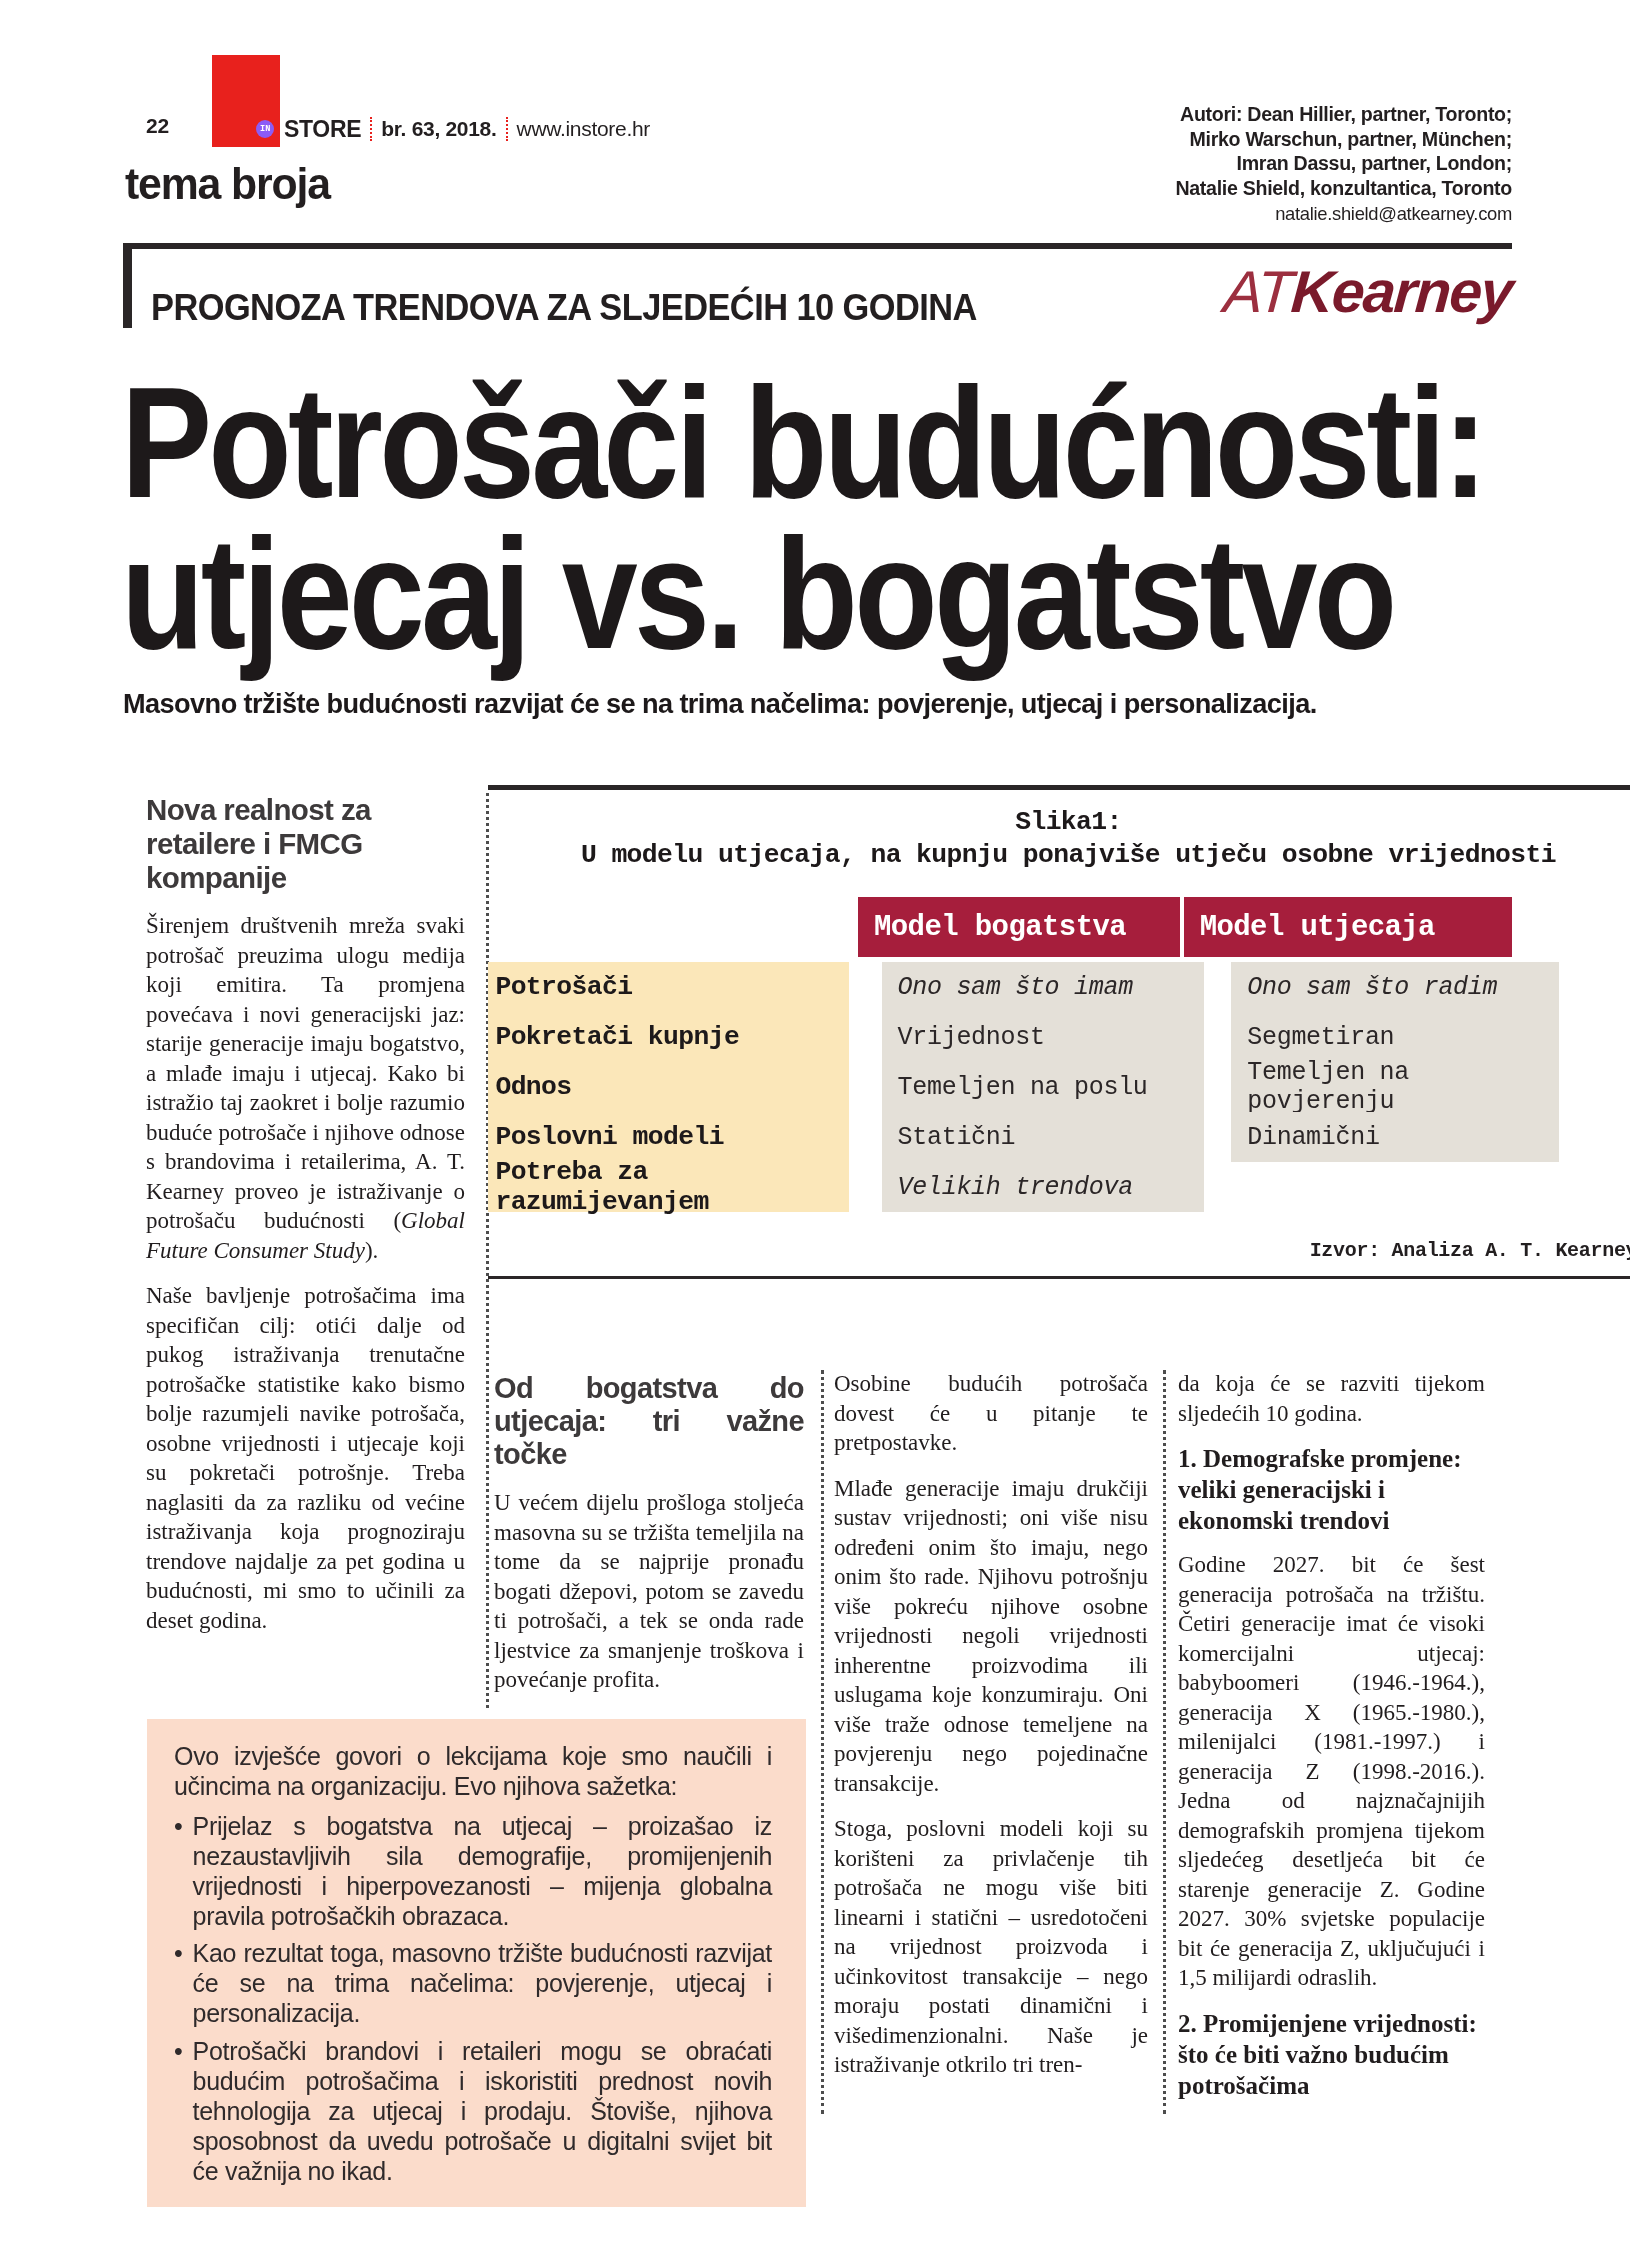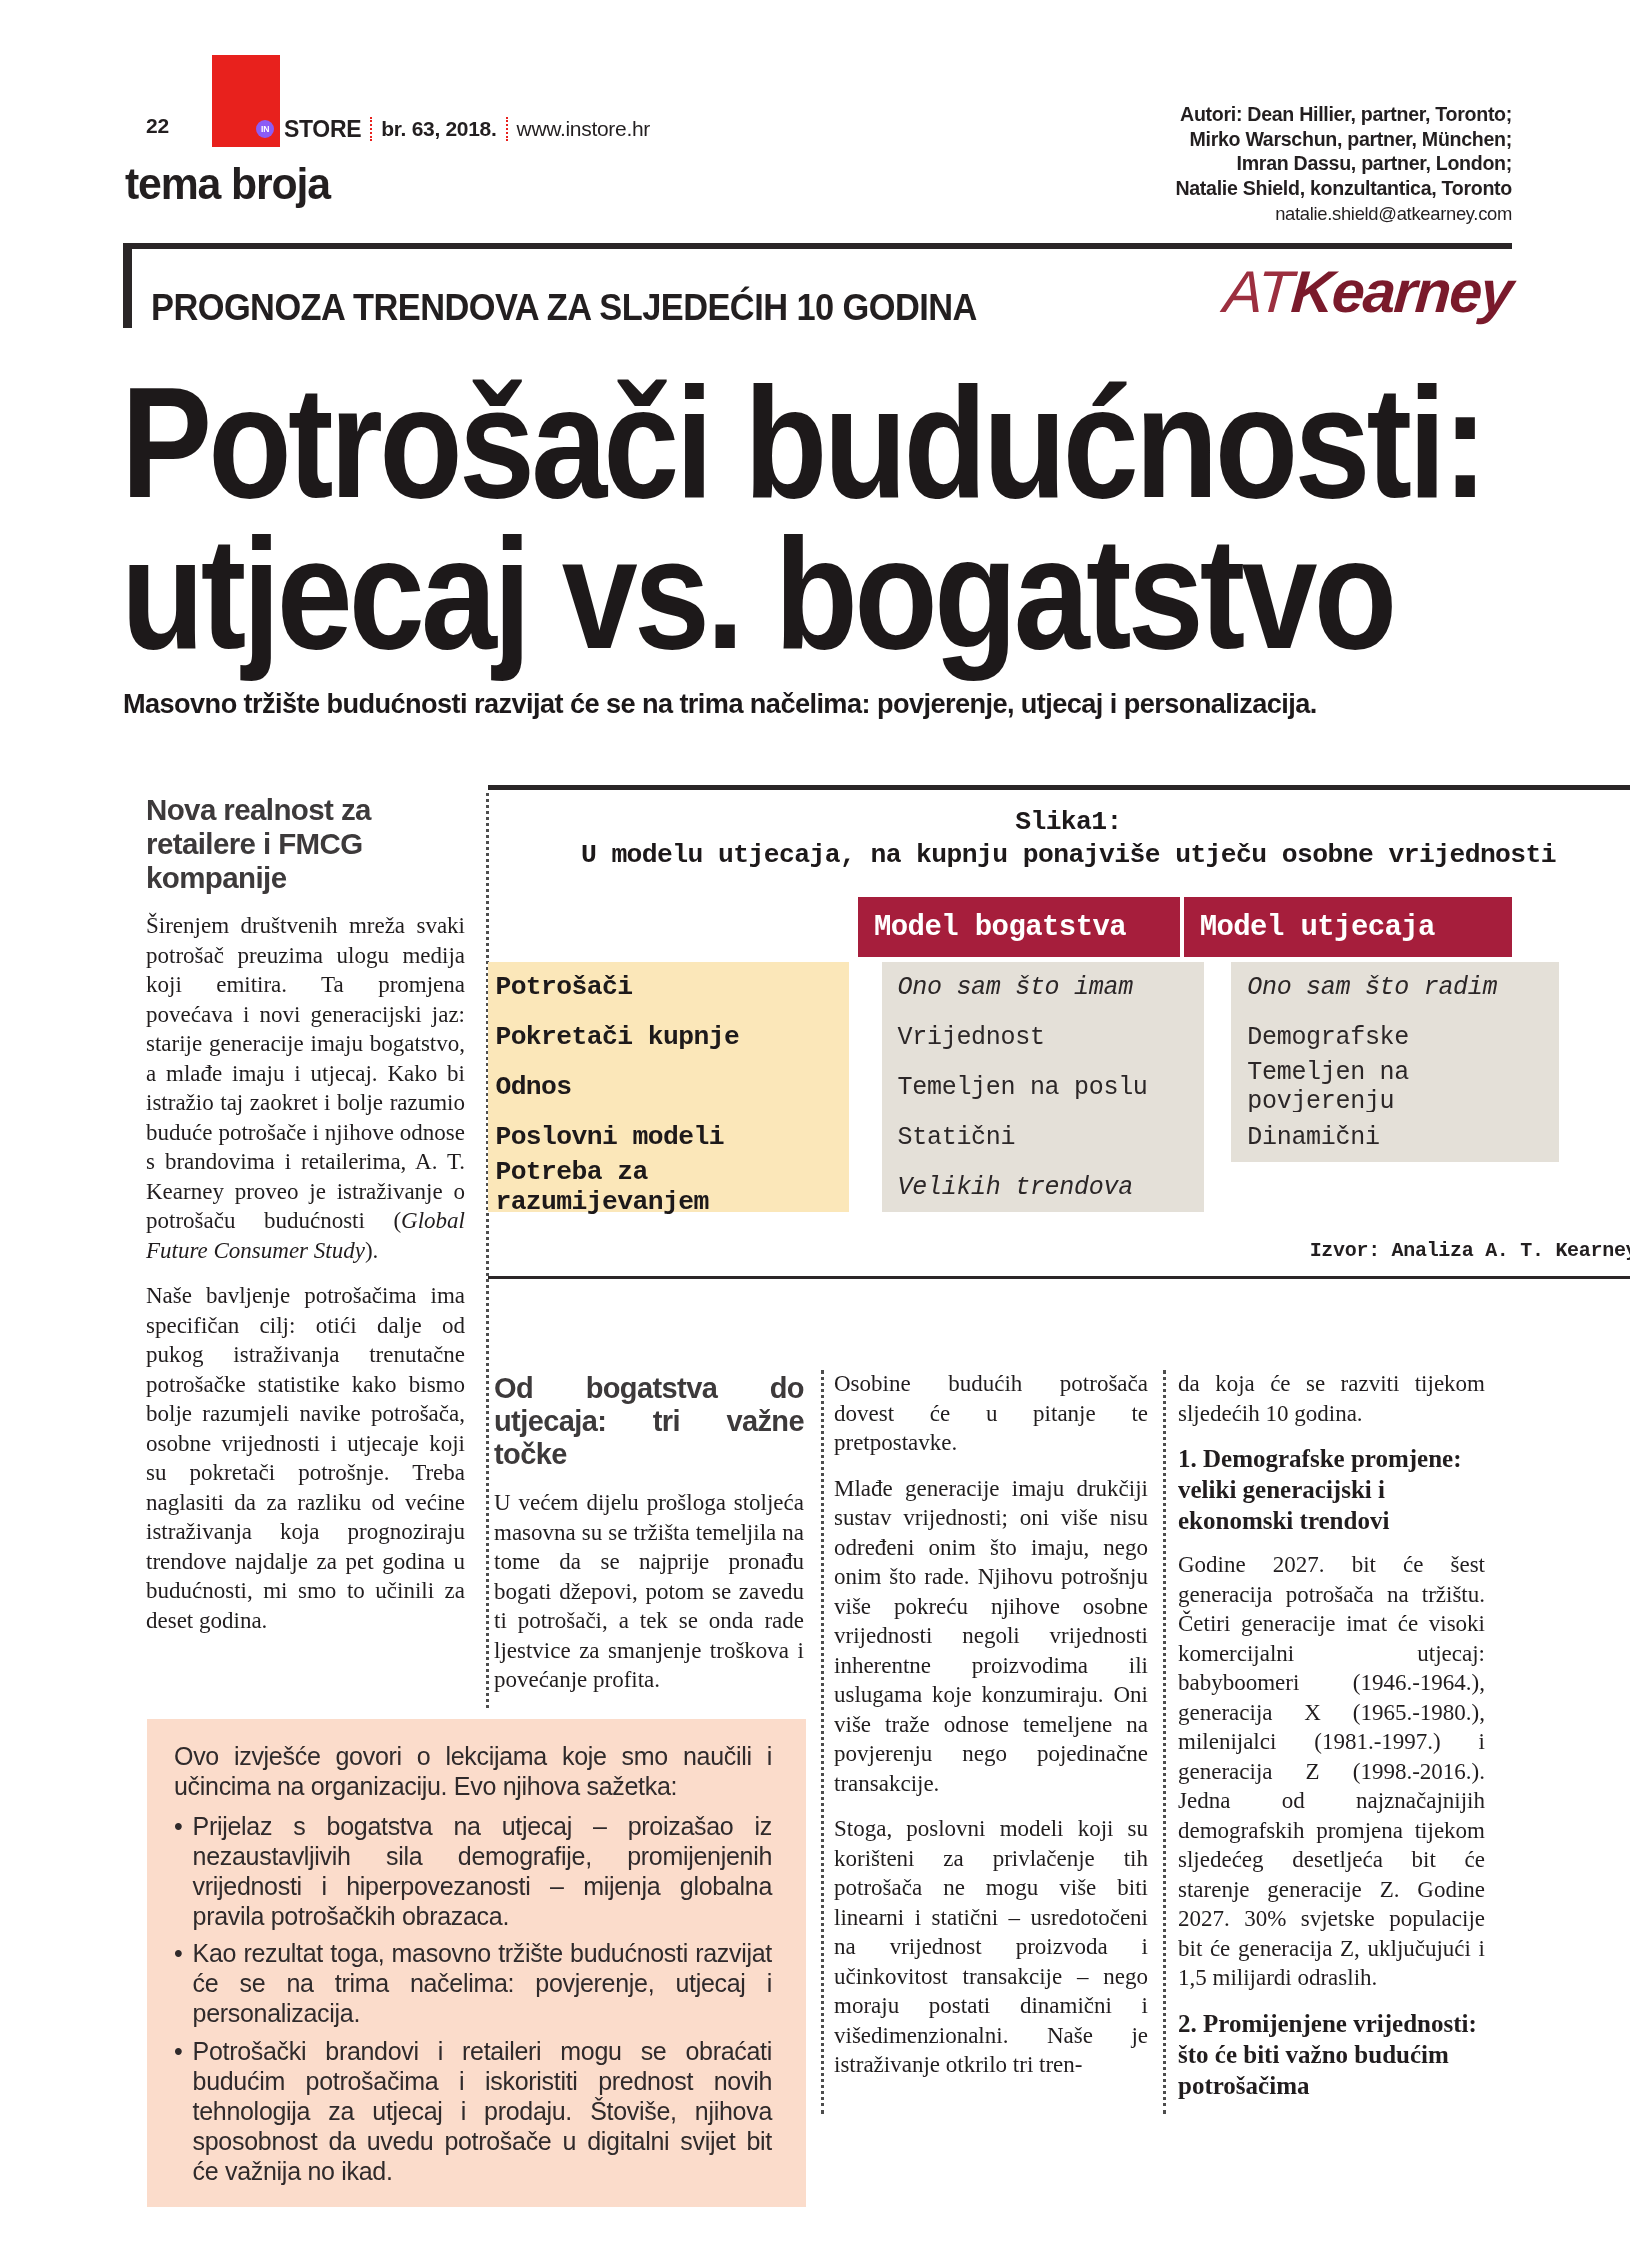"IN" .incircle { font-family: none -> Liberation Mono, monospace }
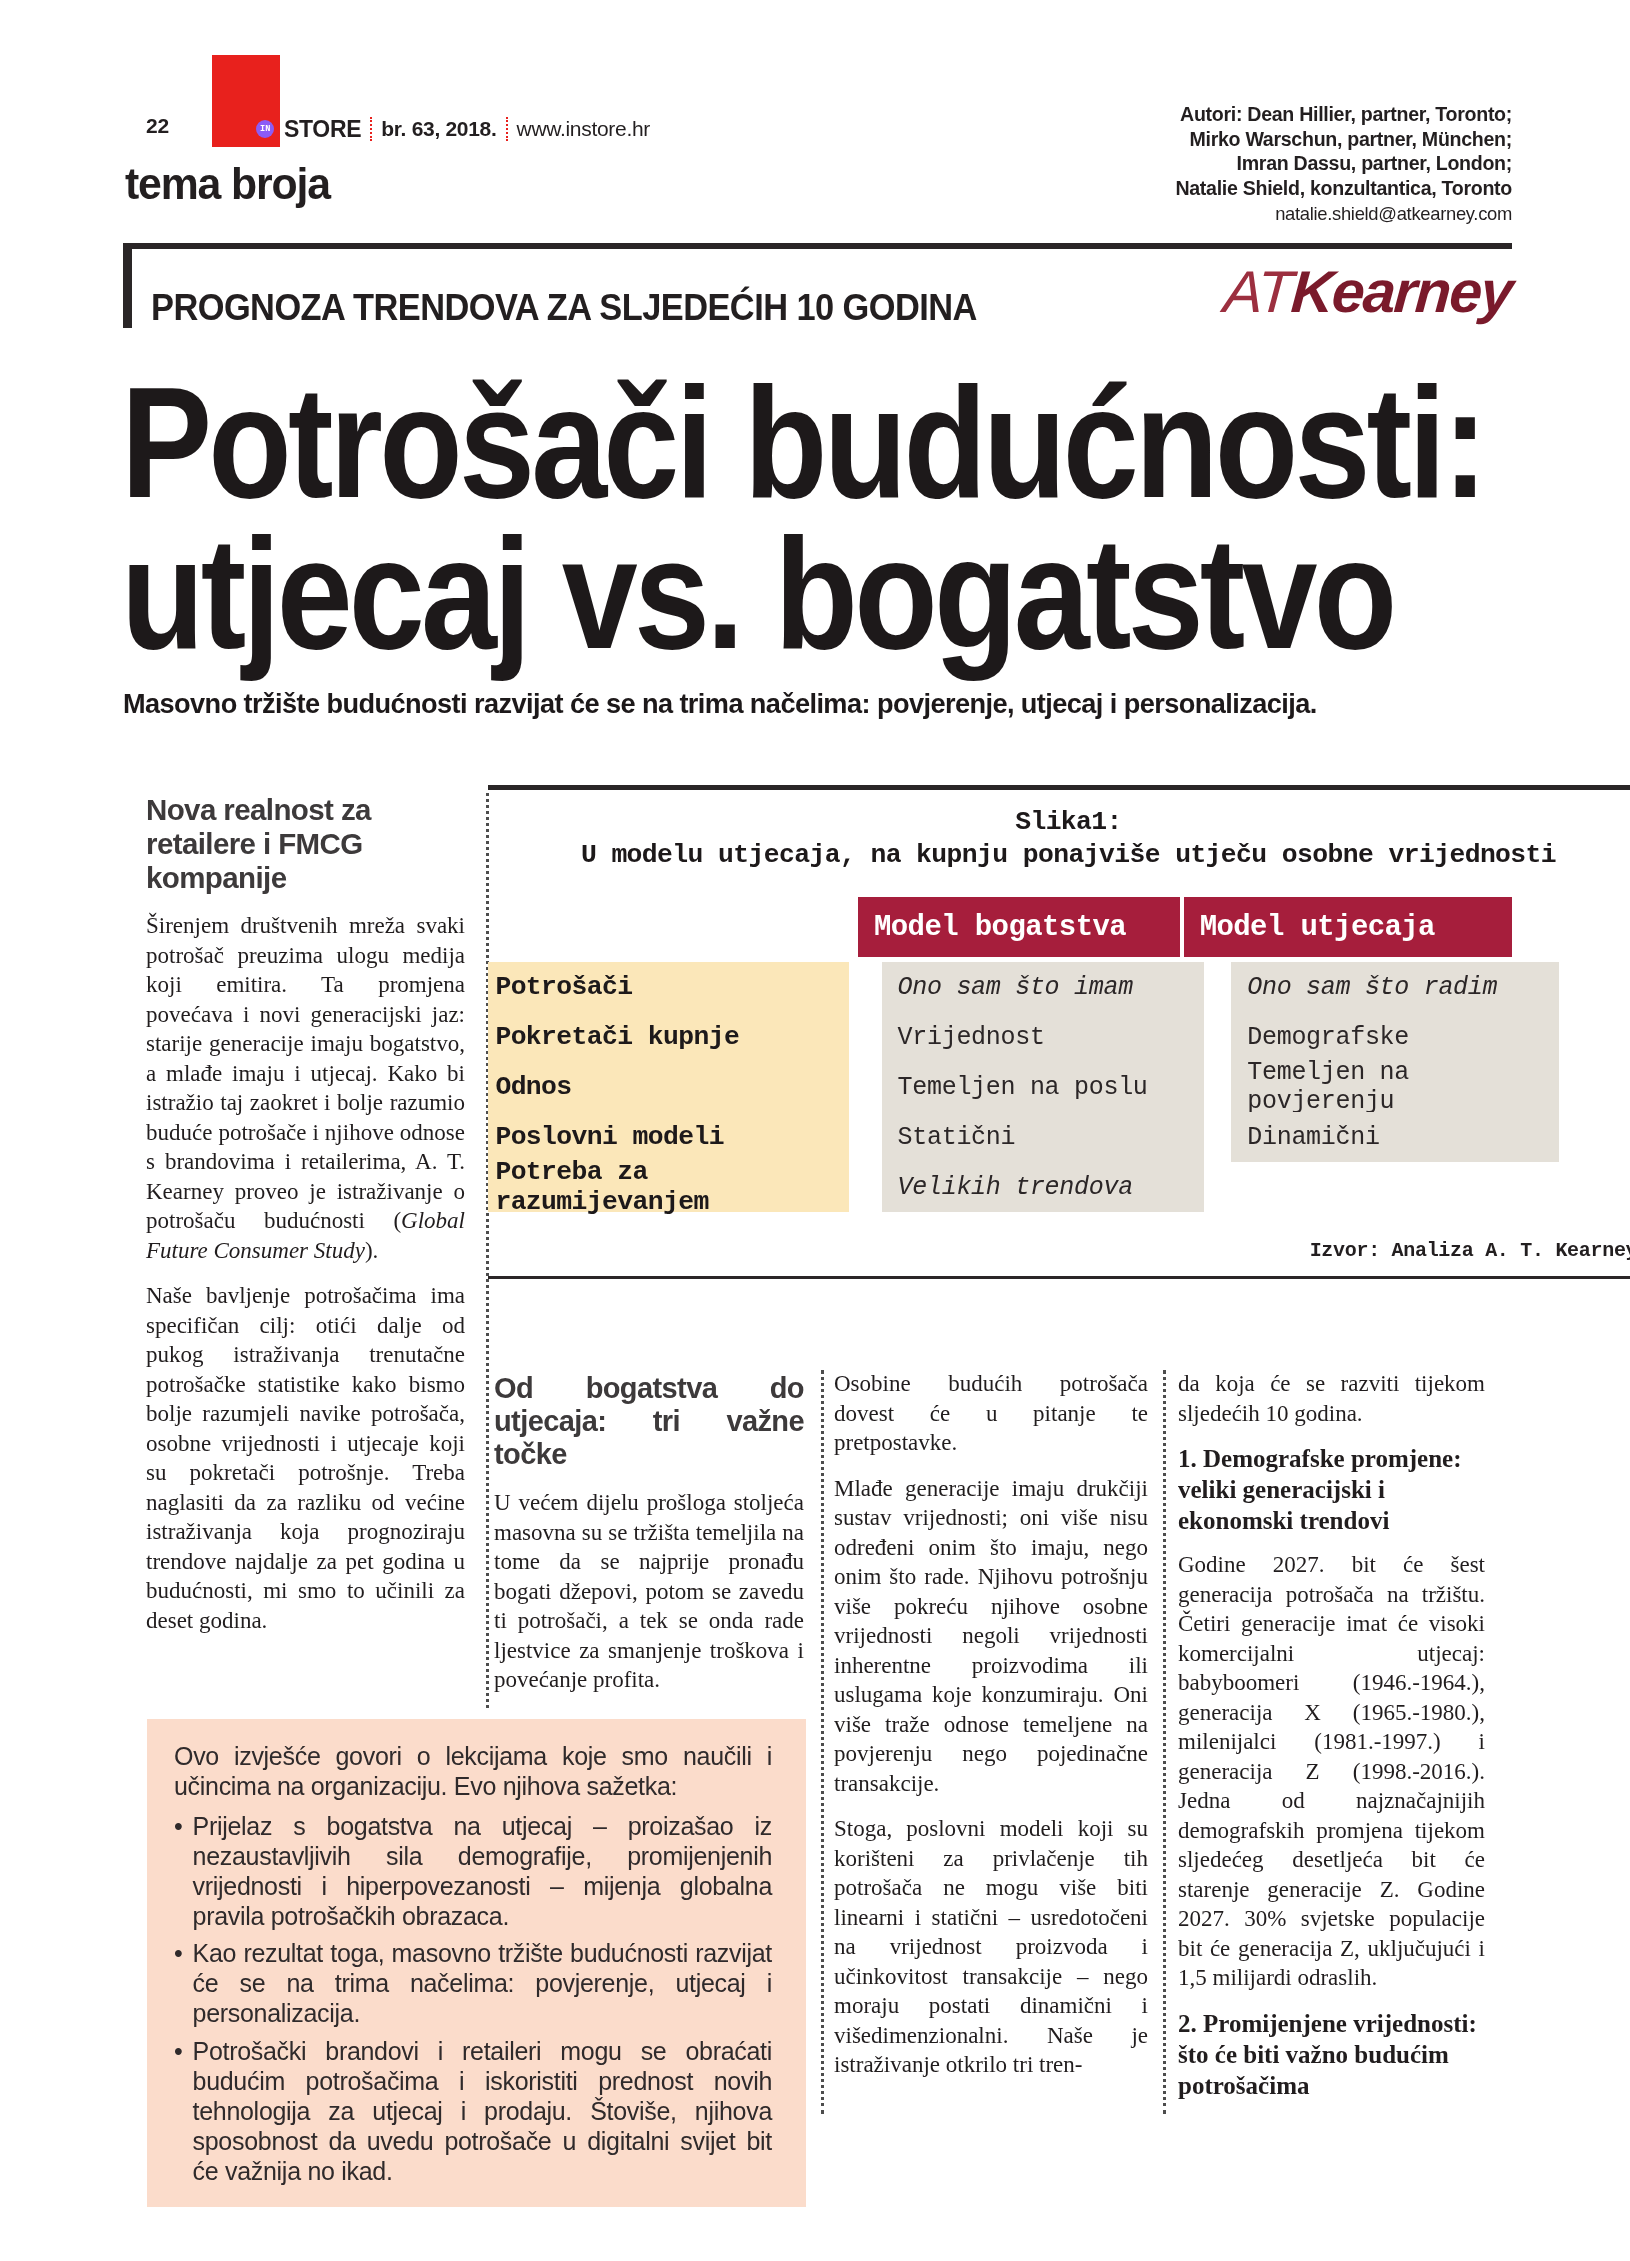"Demografske" div.tcell { text: Demografske -> Segmetiran }
